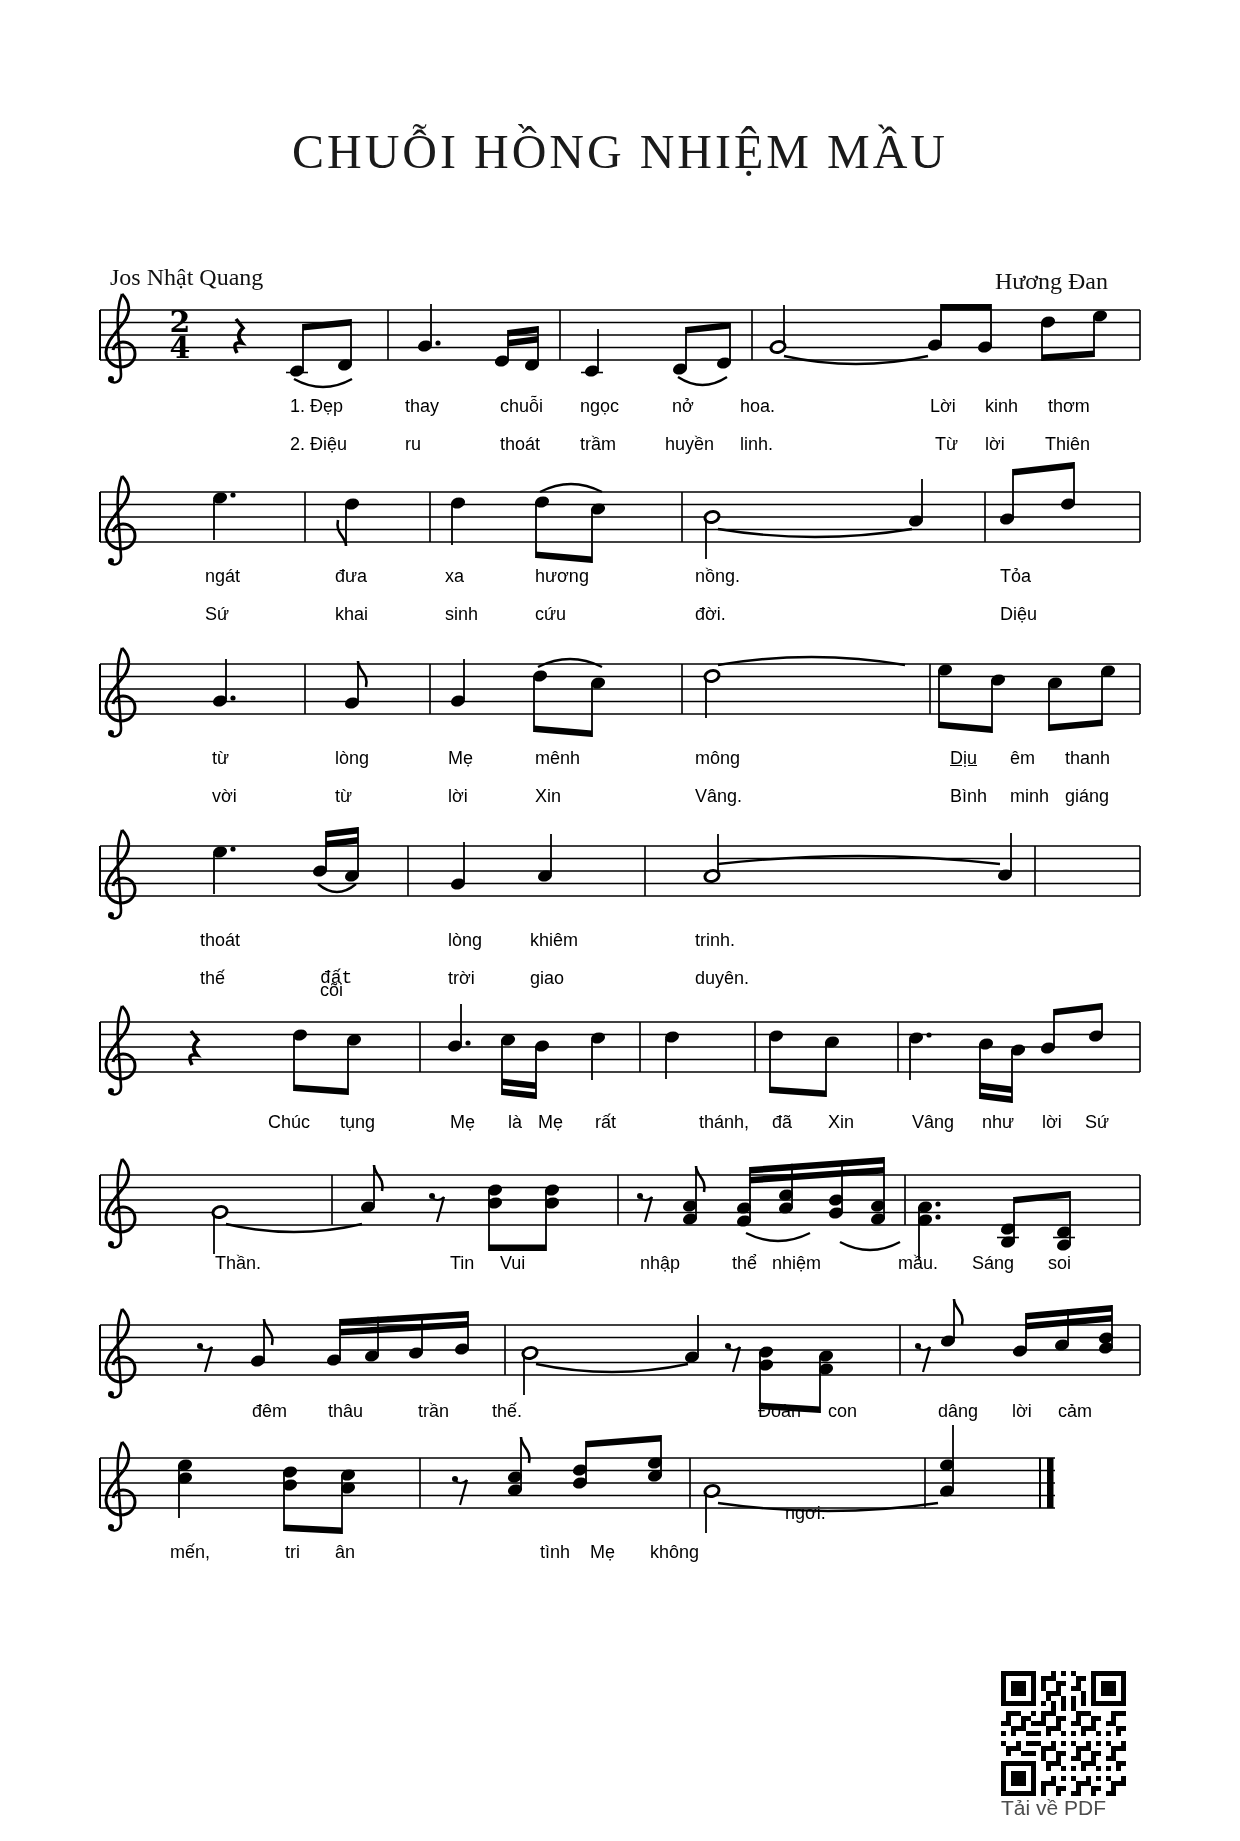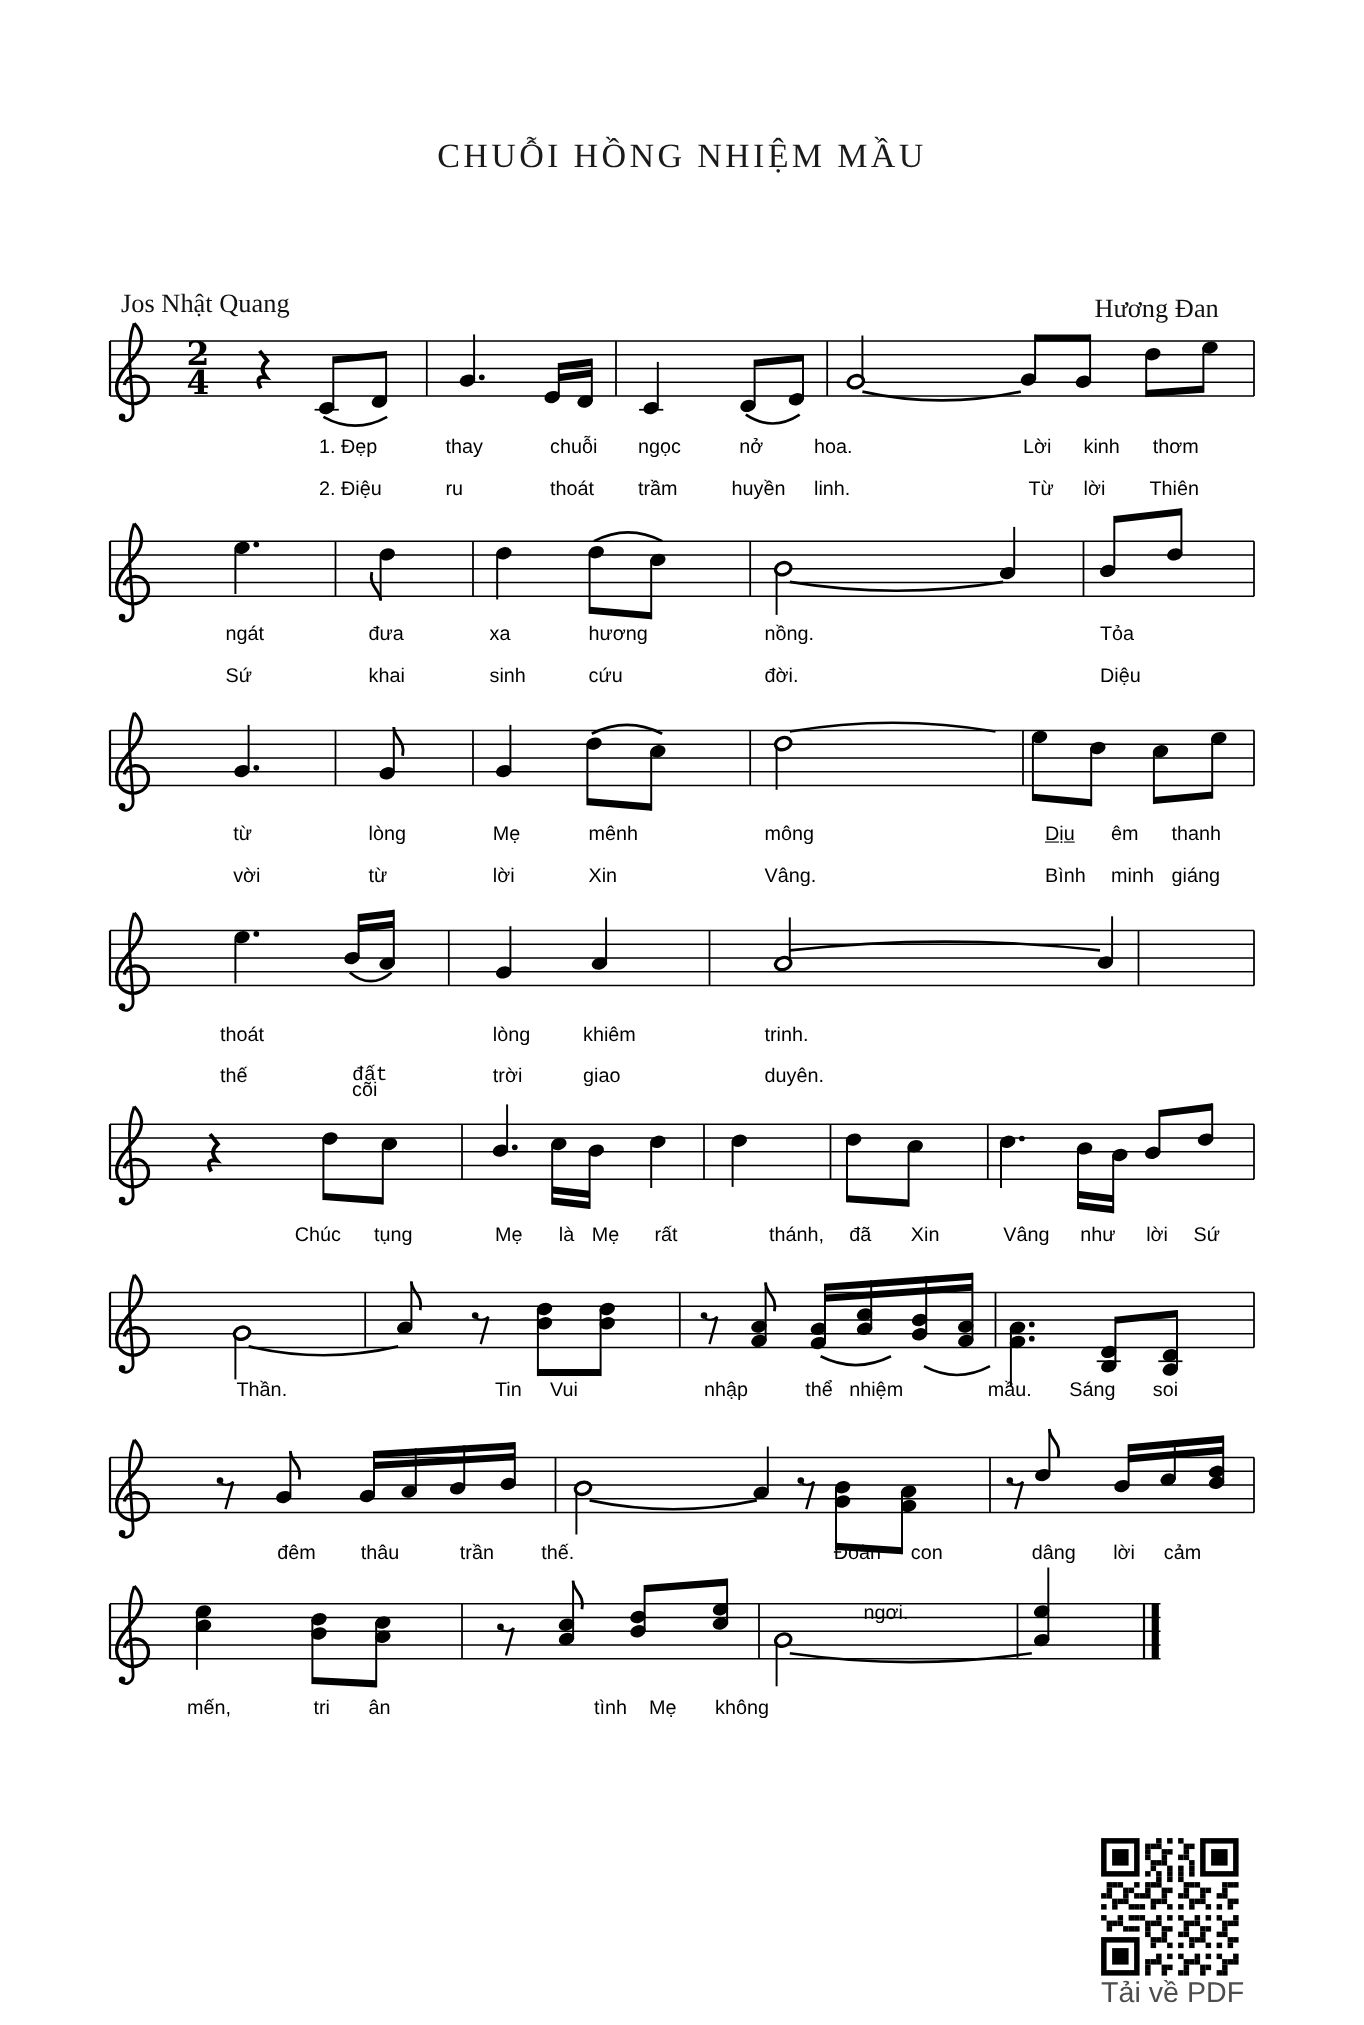"CHUỖI HỒNG NHIỆM MẦU" .title { font-size: 31px -> 48px }
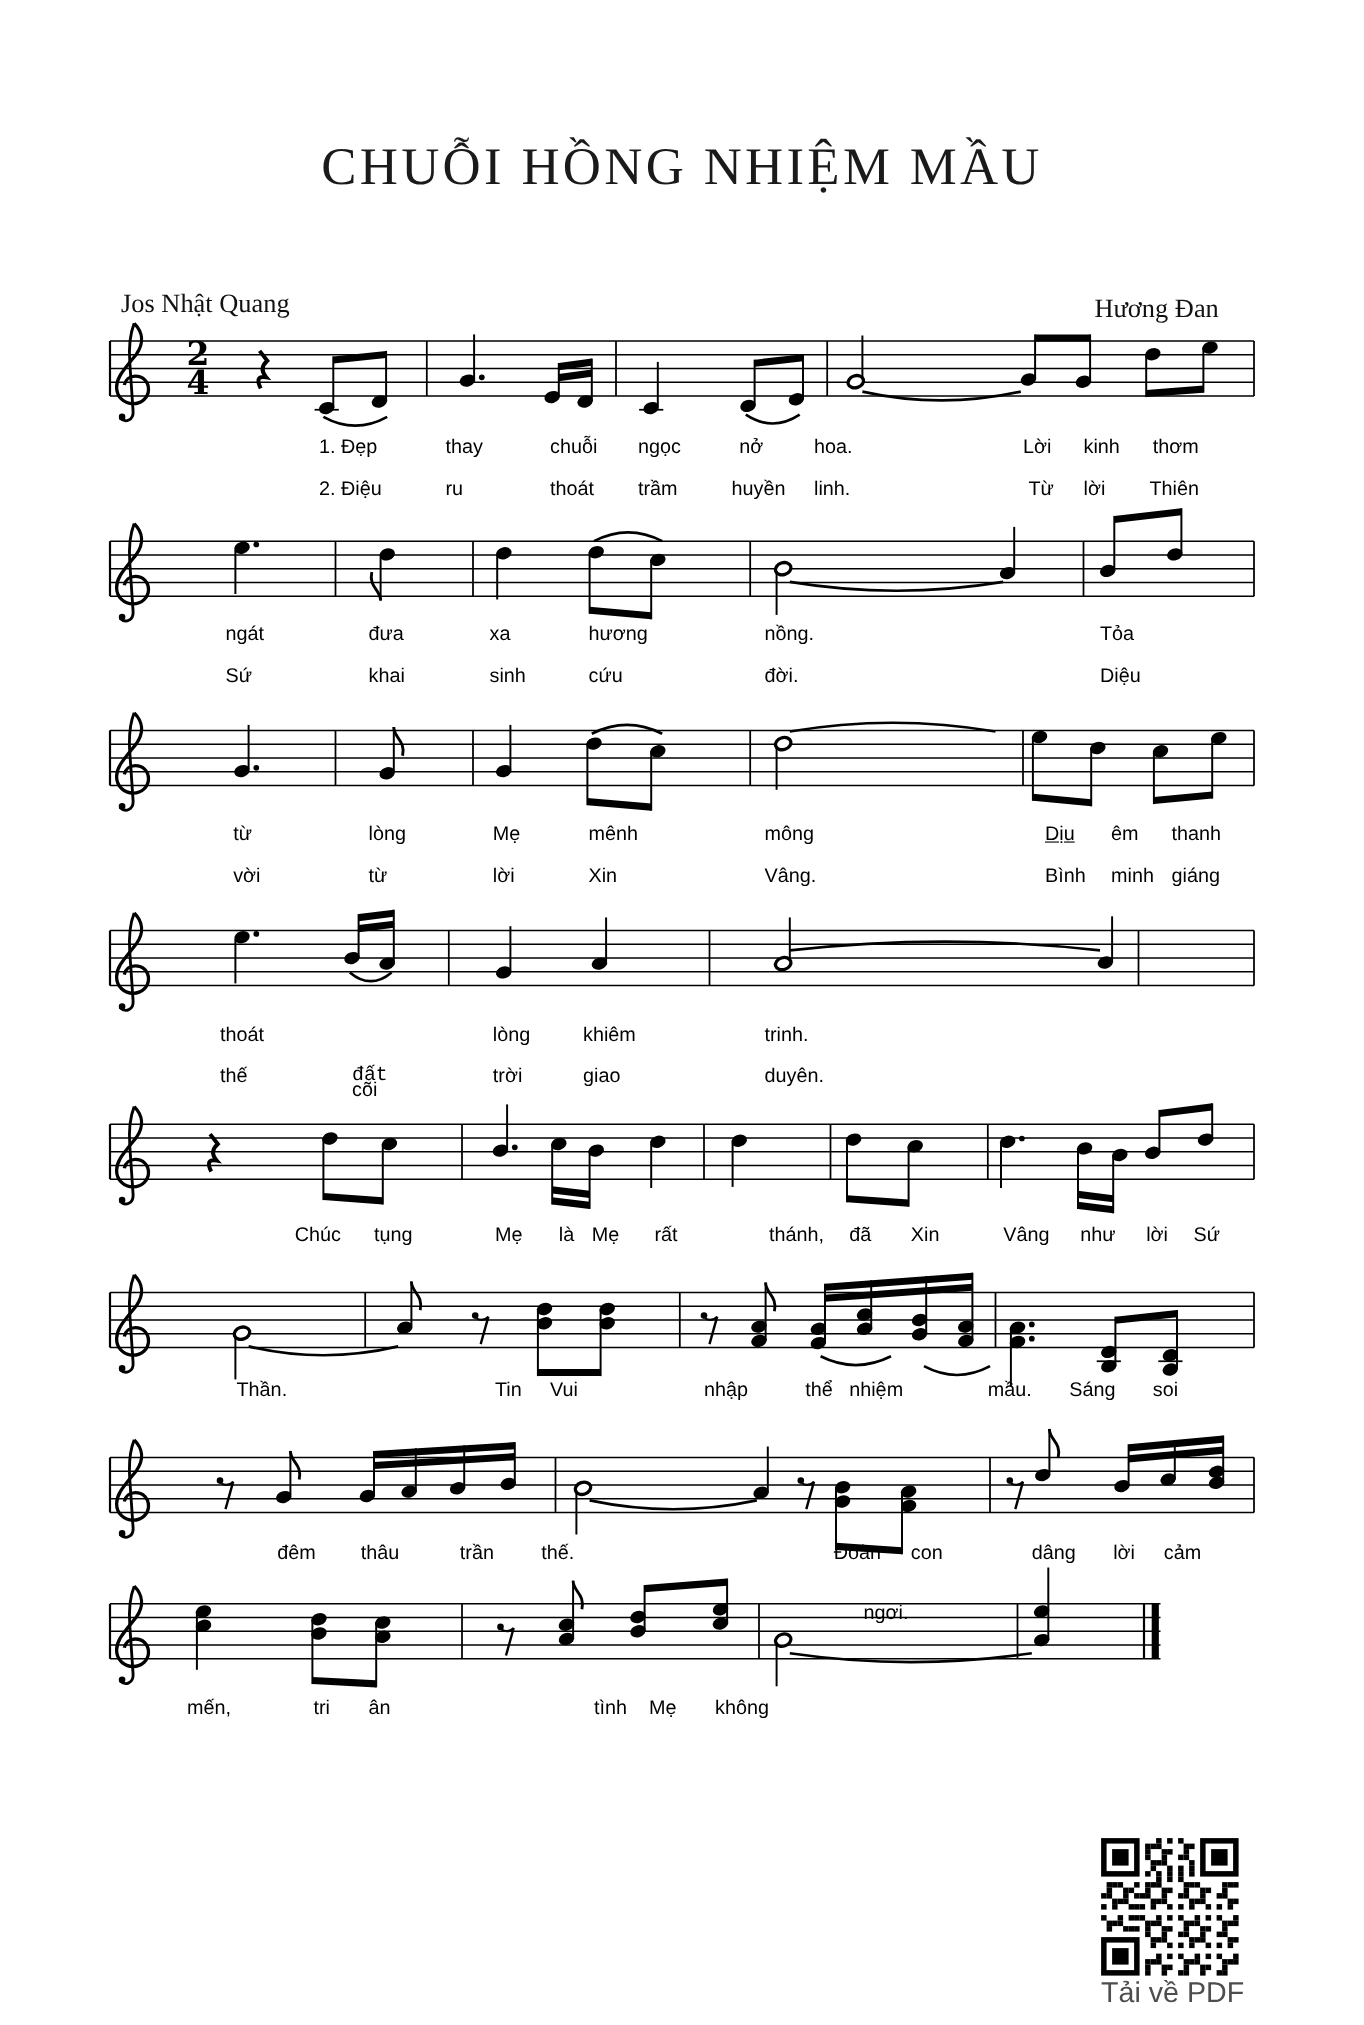"ngơi." span.lyric { top: 1456px -> 1503px }
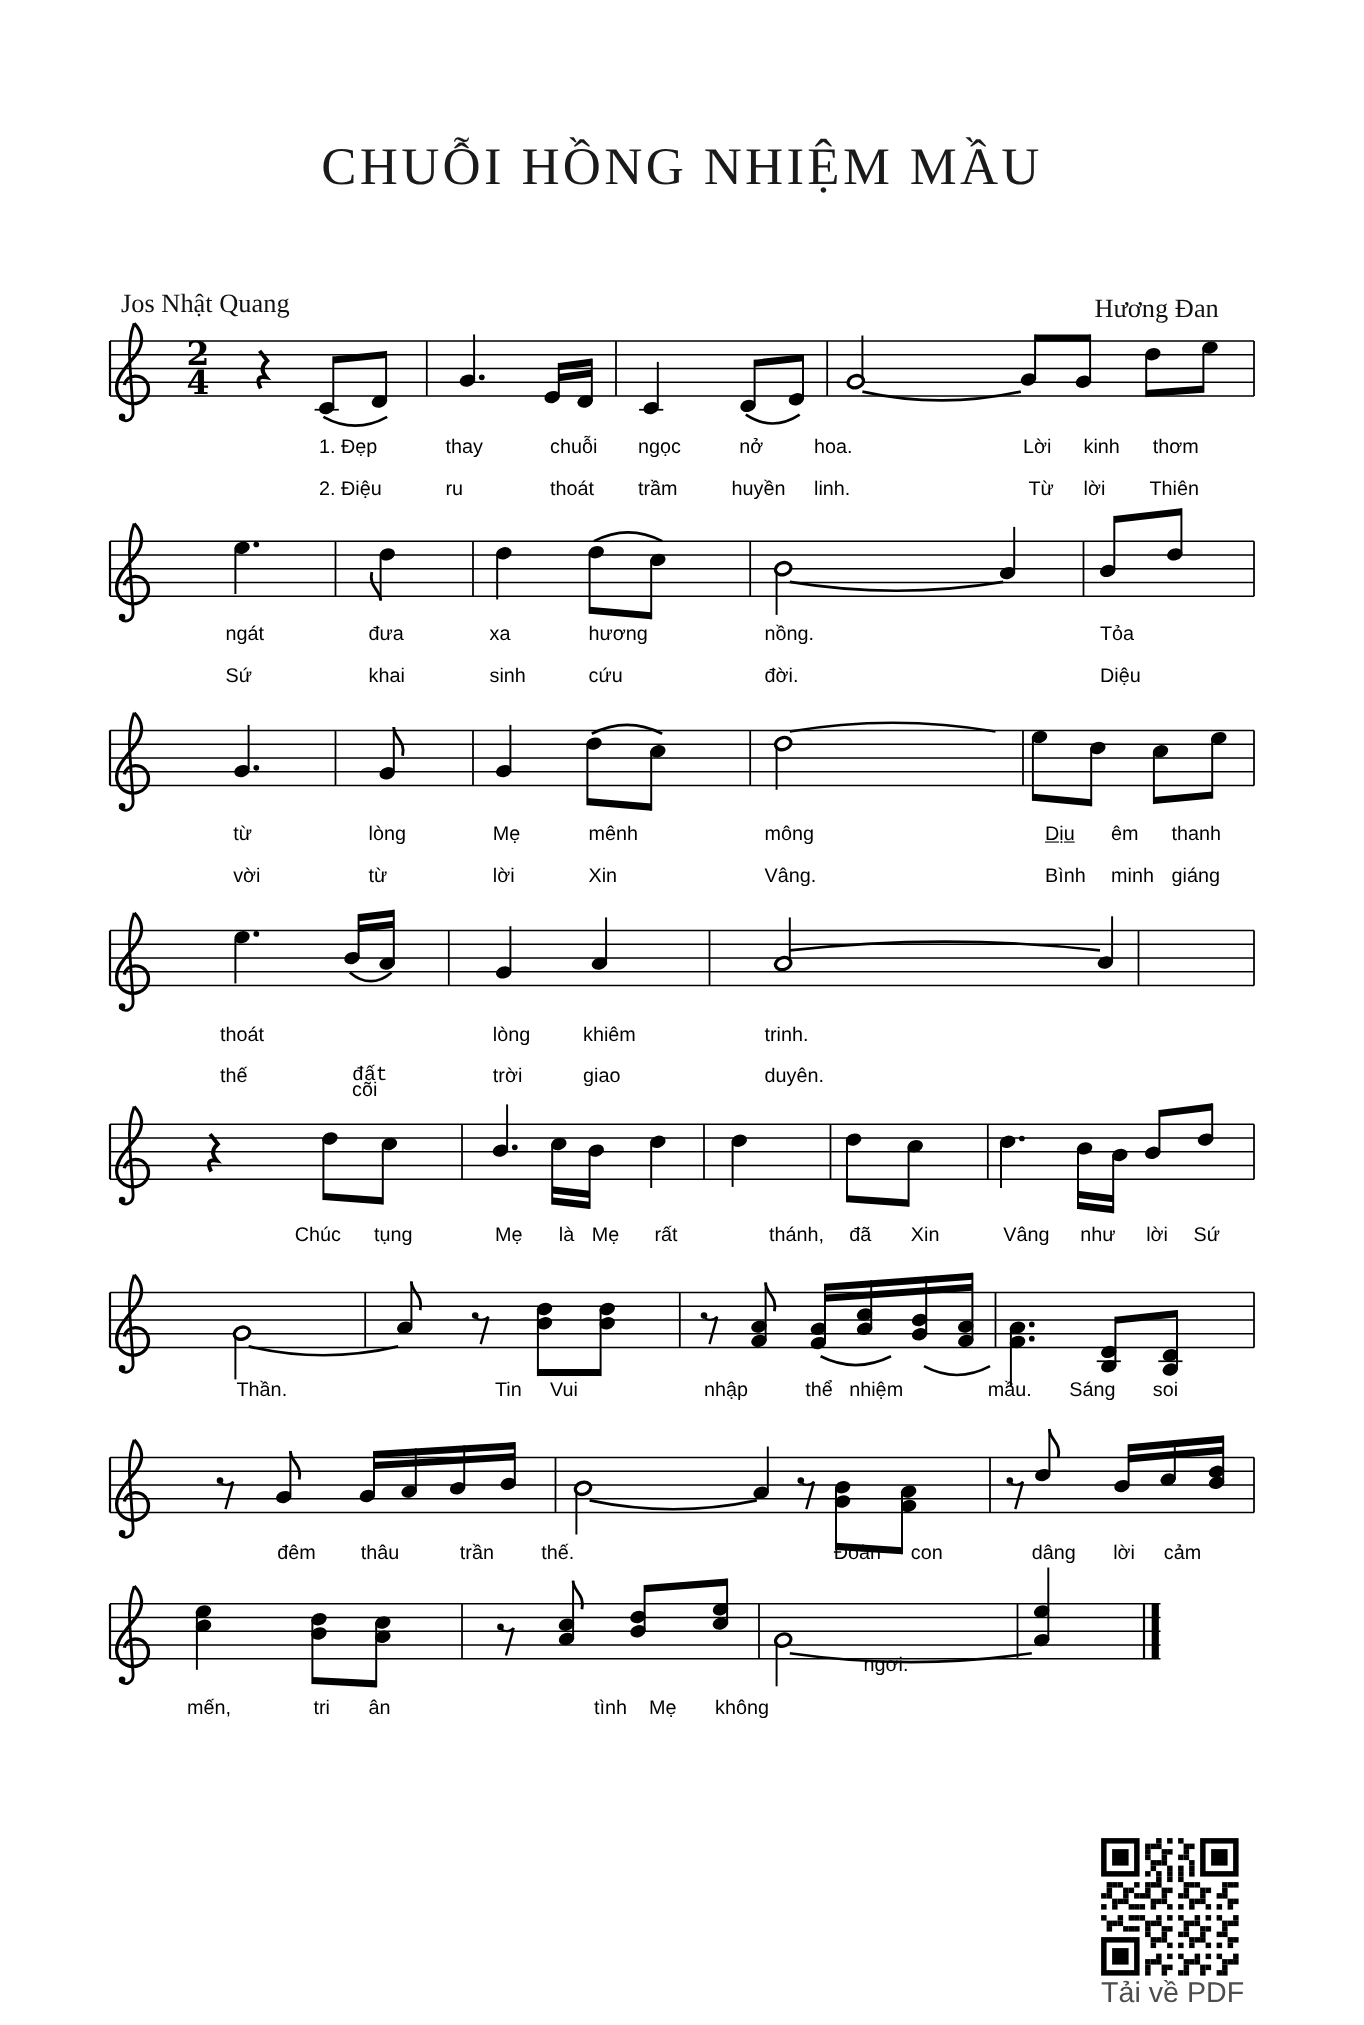"Tải về PDF" .qr-label { font-size: 26px -> 21px }
